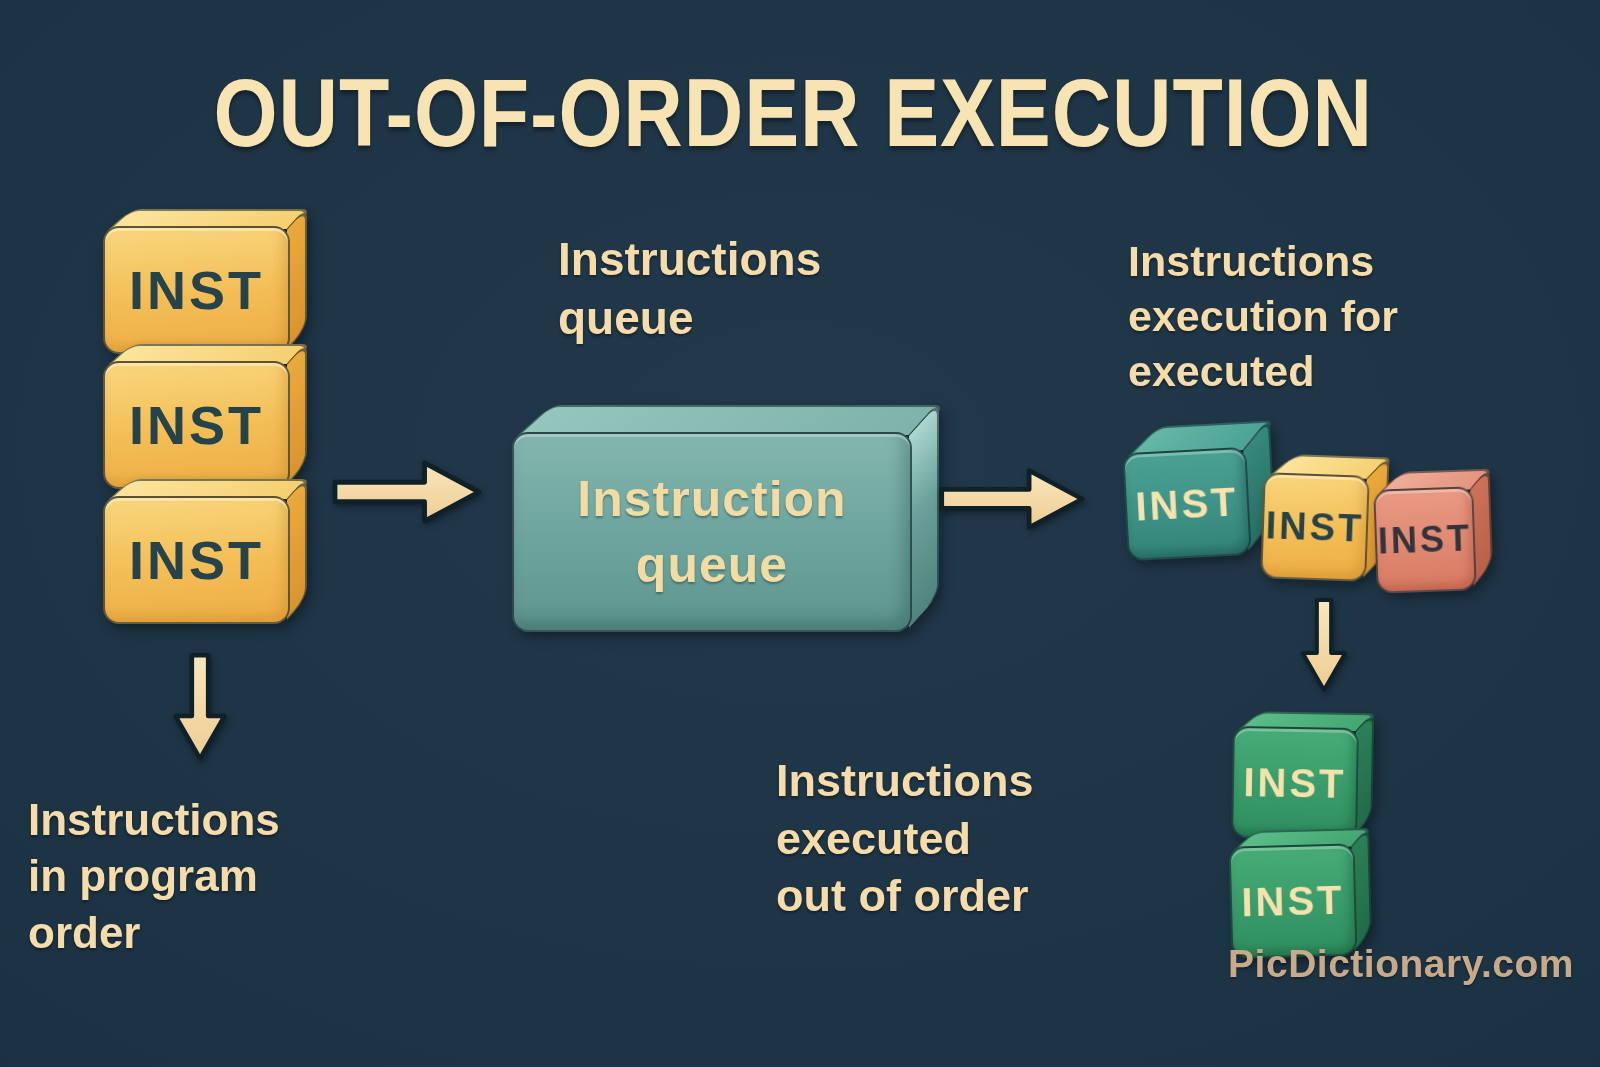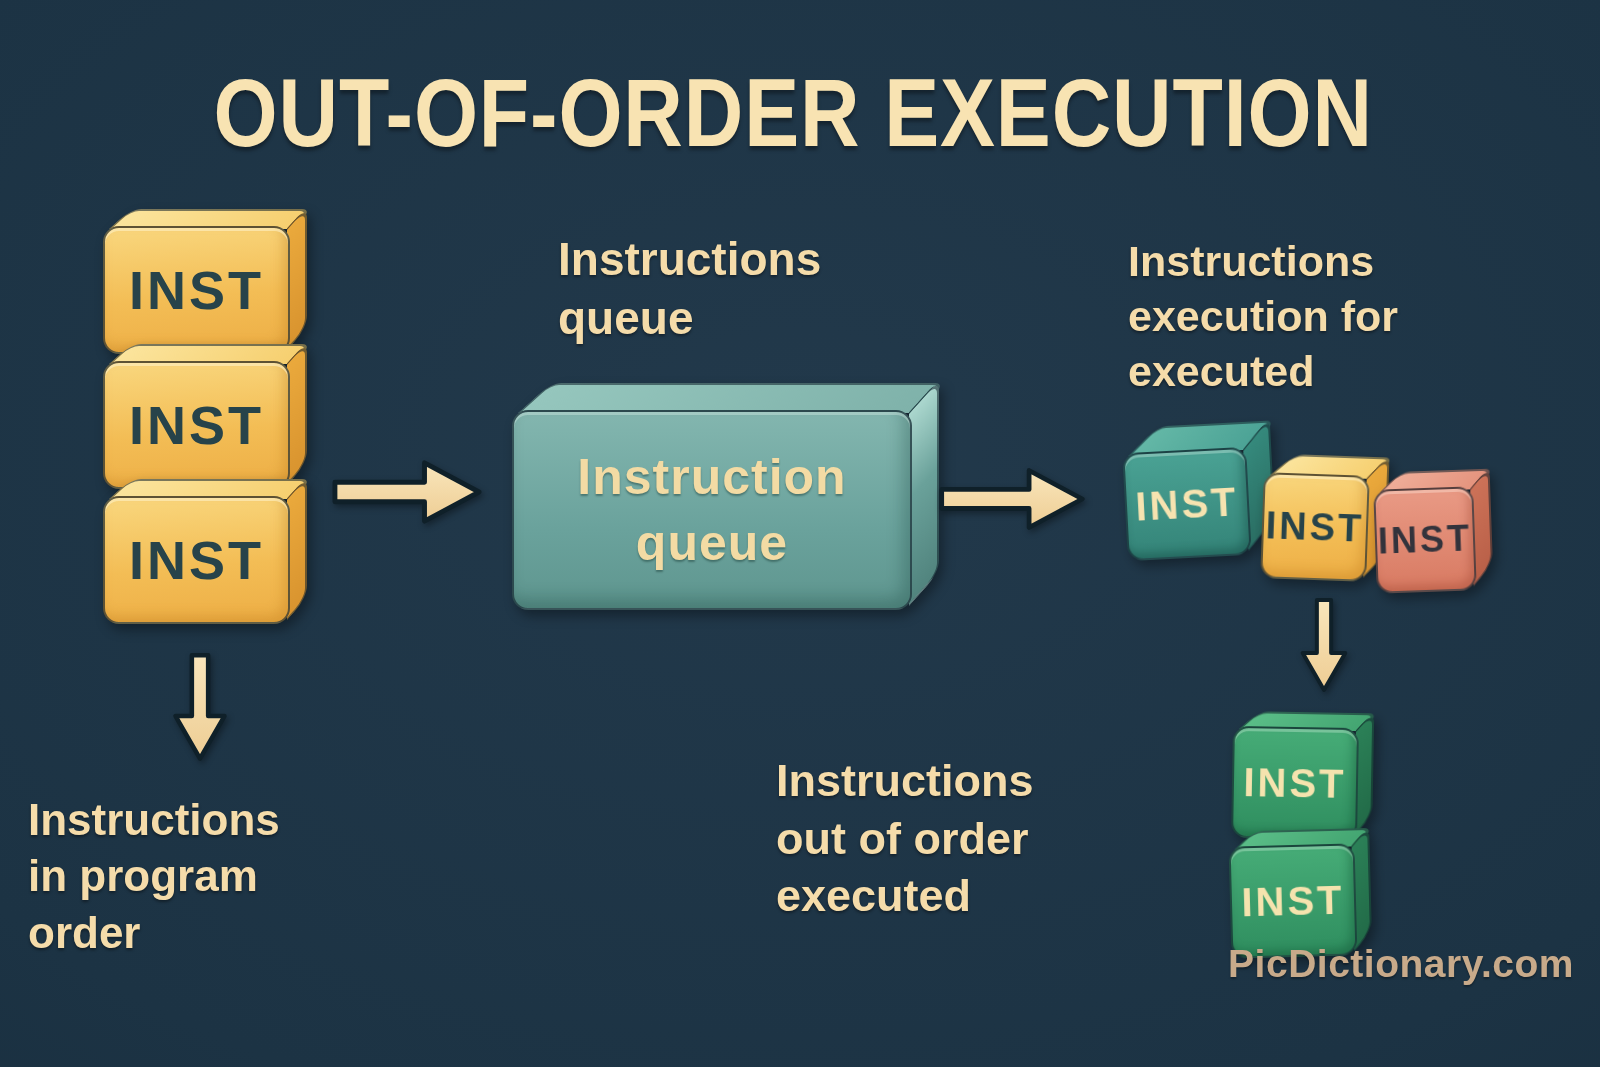"Instruction" div.b3d { top: 410px -> 432px }
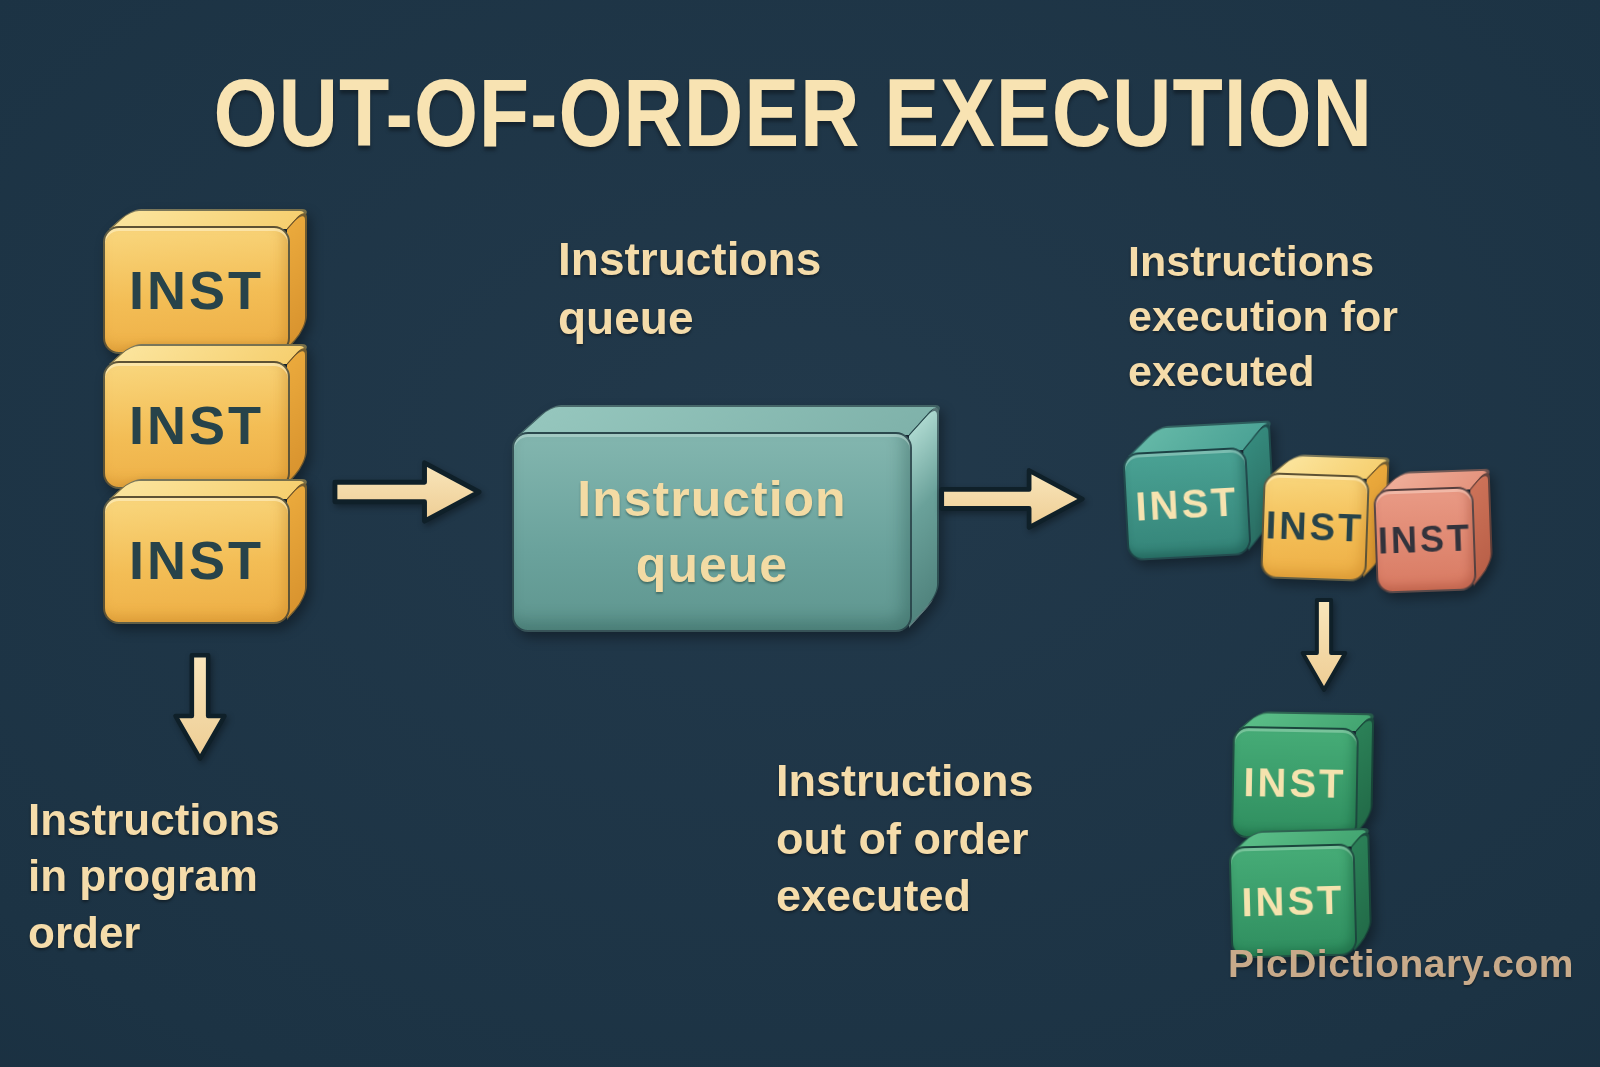"out of order" div { order: before "executed" -> after "executed" }
